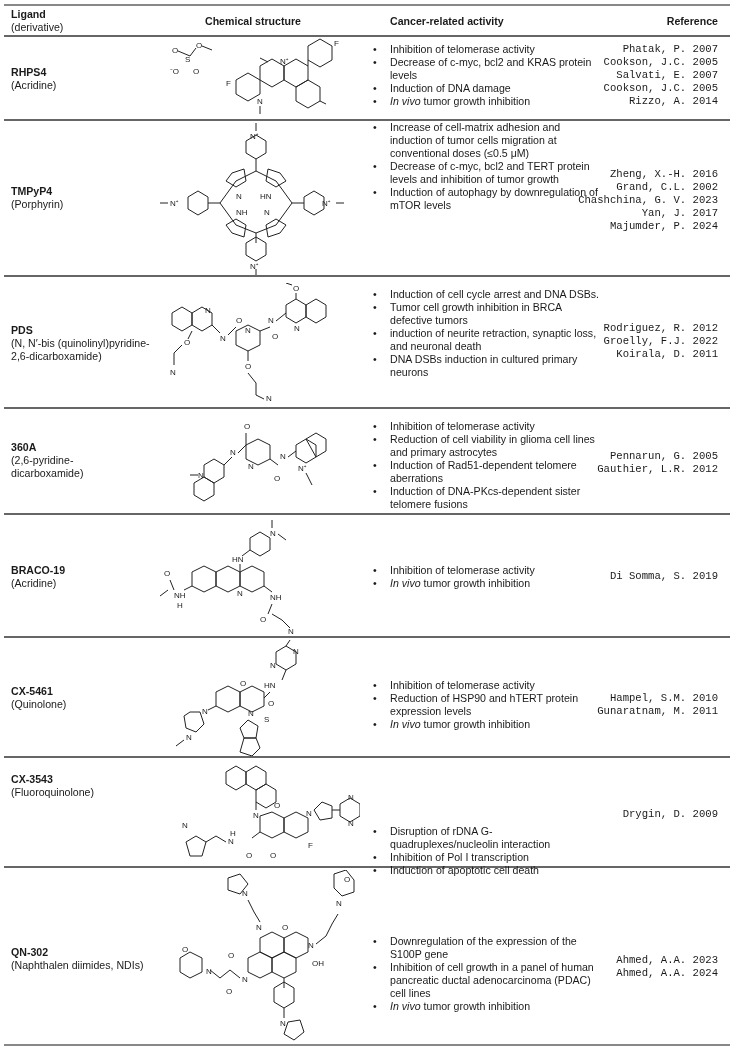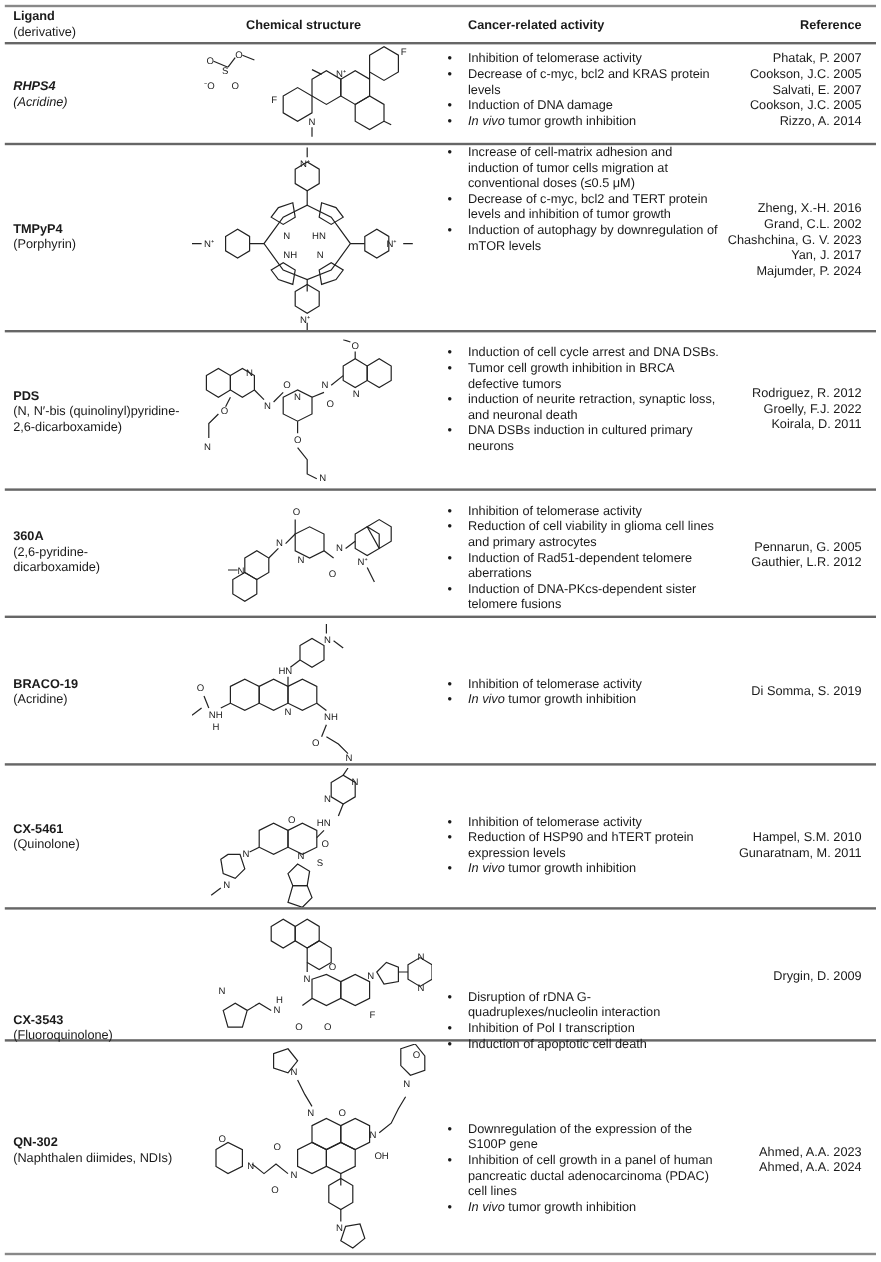"Phatak, P. 2007" .refs span { font-family: none -> Liberation Mono, monospace }
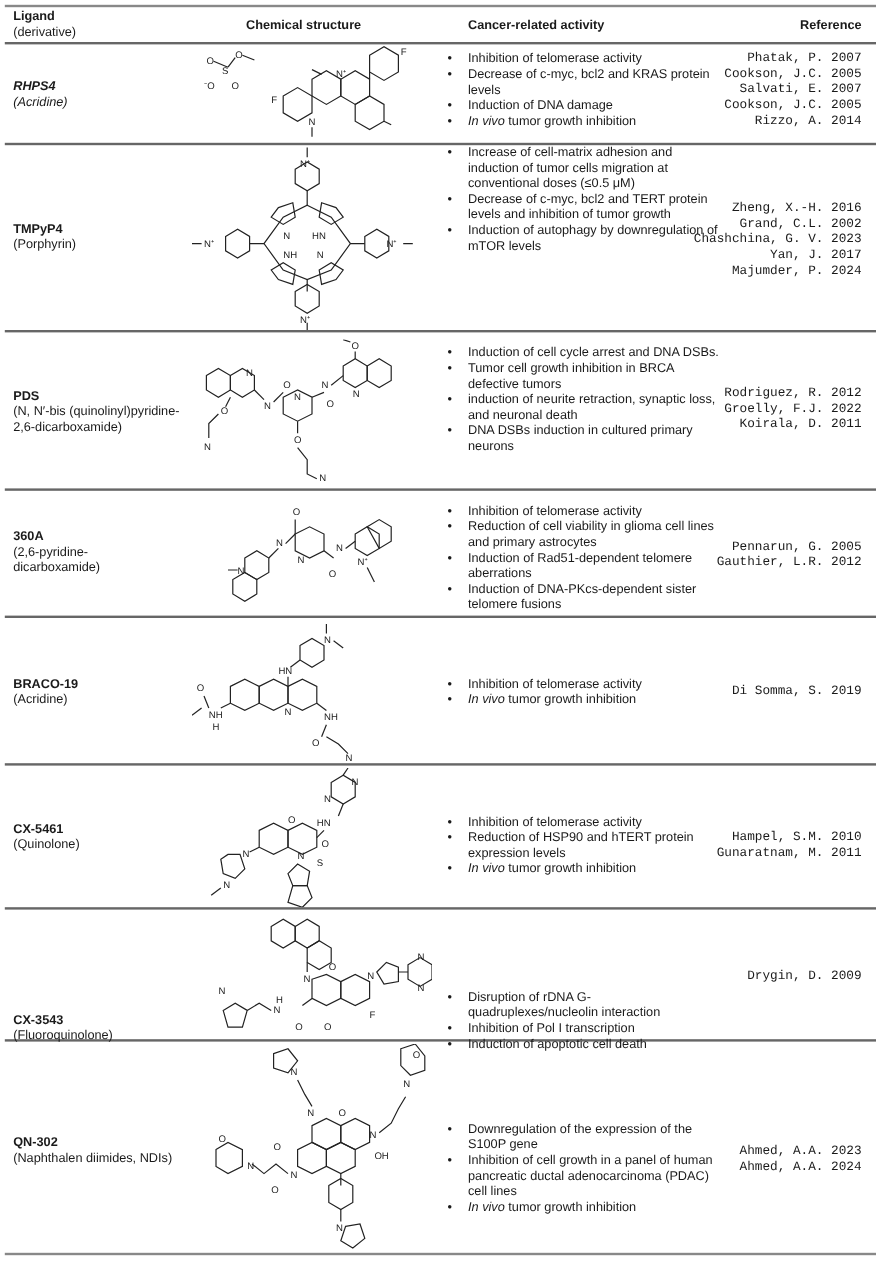"RHPS4" div.lig { font-style: italic -> none }
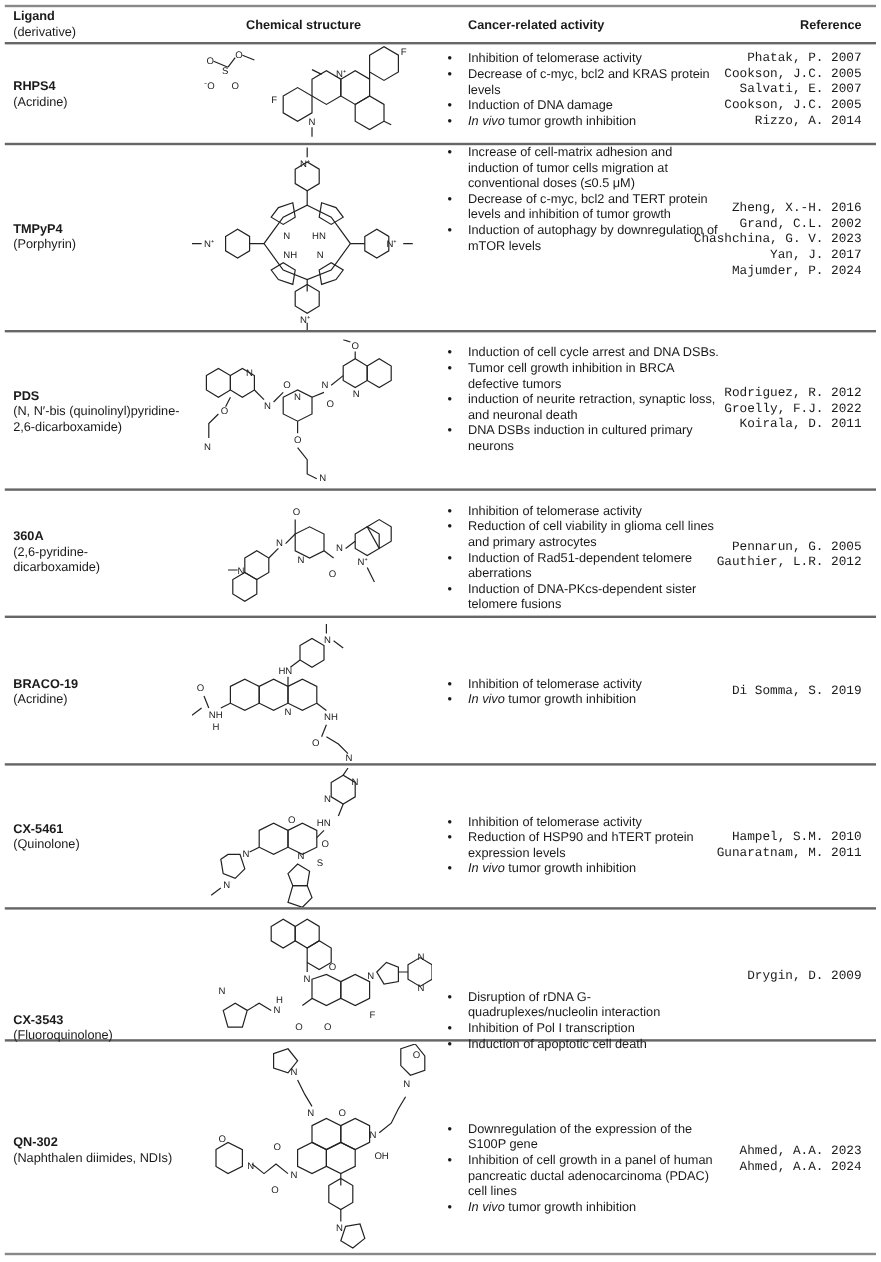"CX-3543" div.lig { top: 844px -> 773px }
